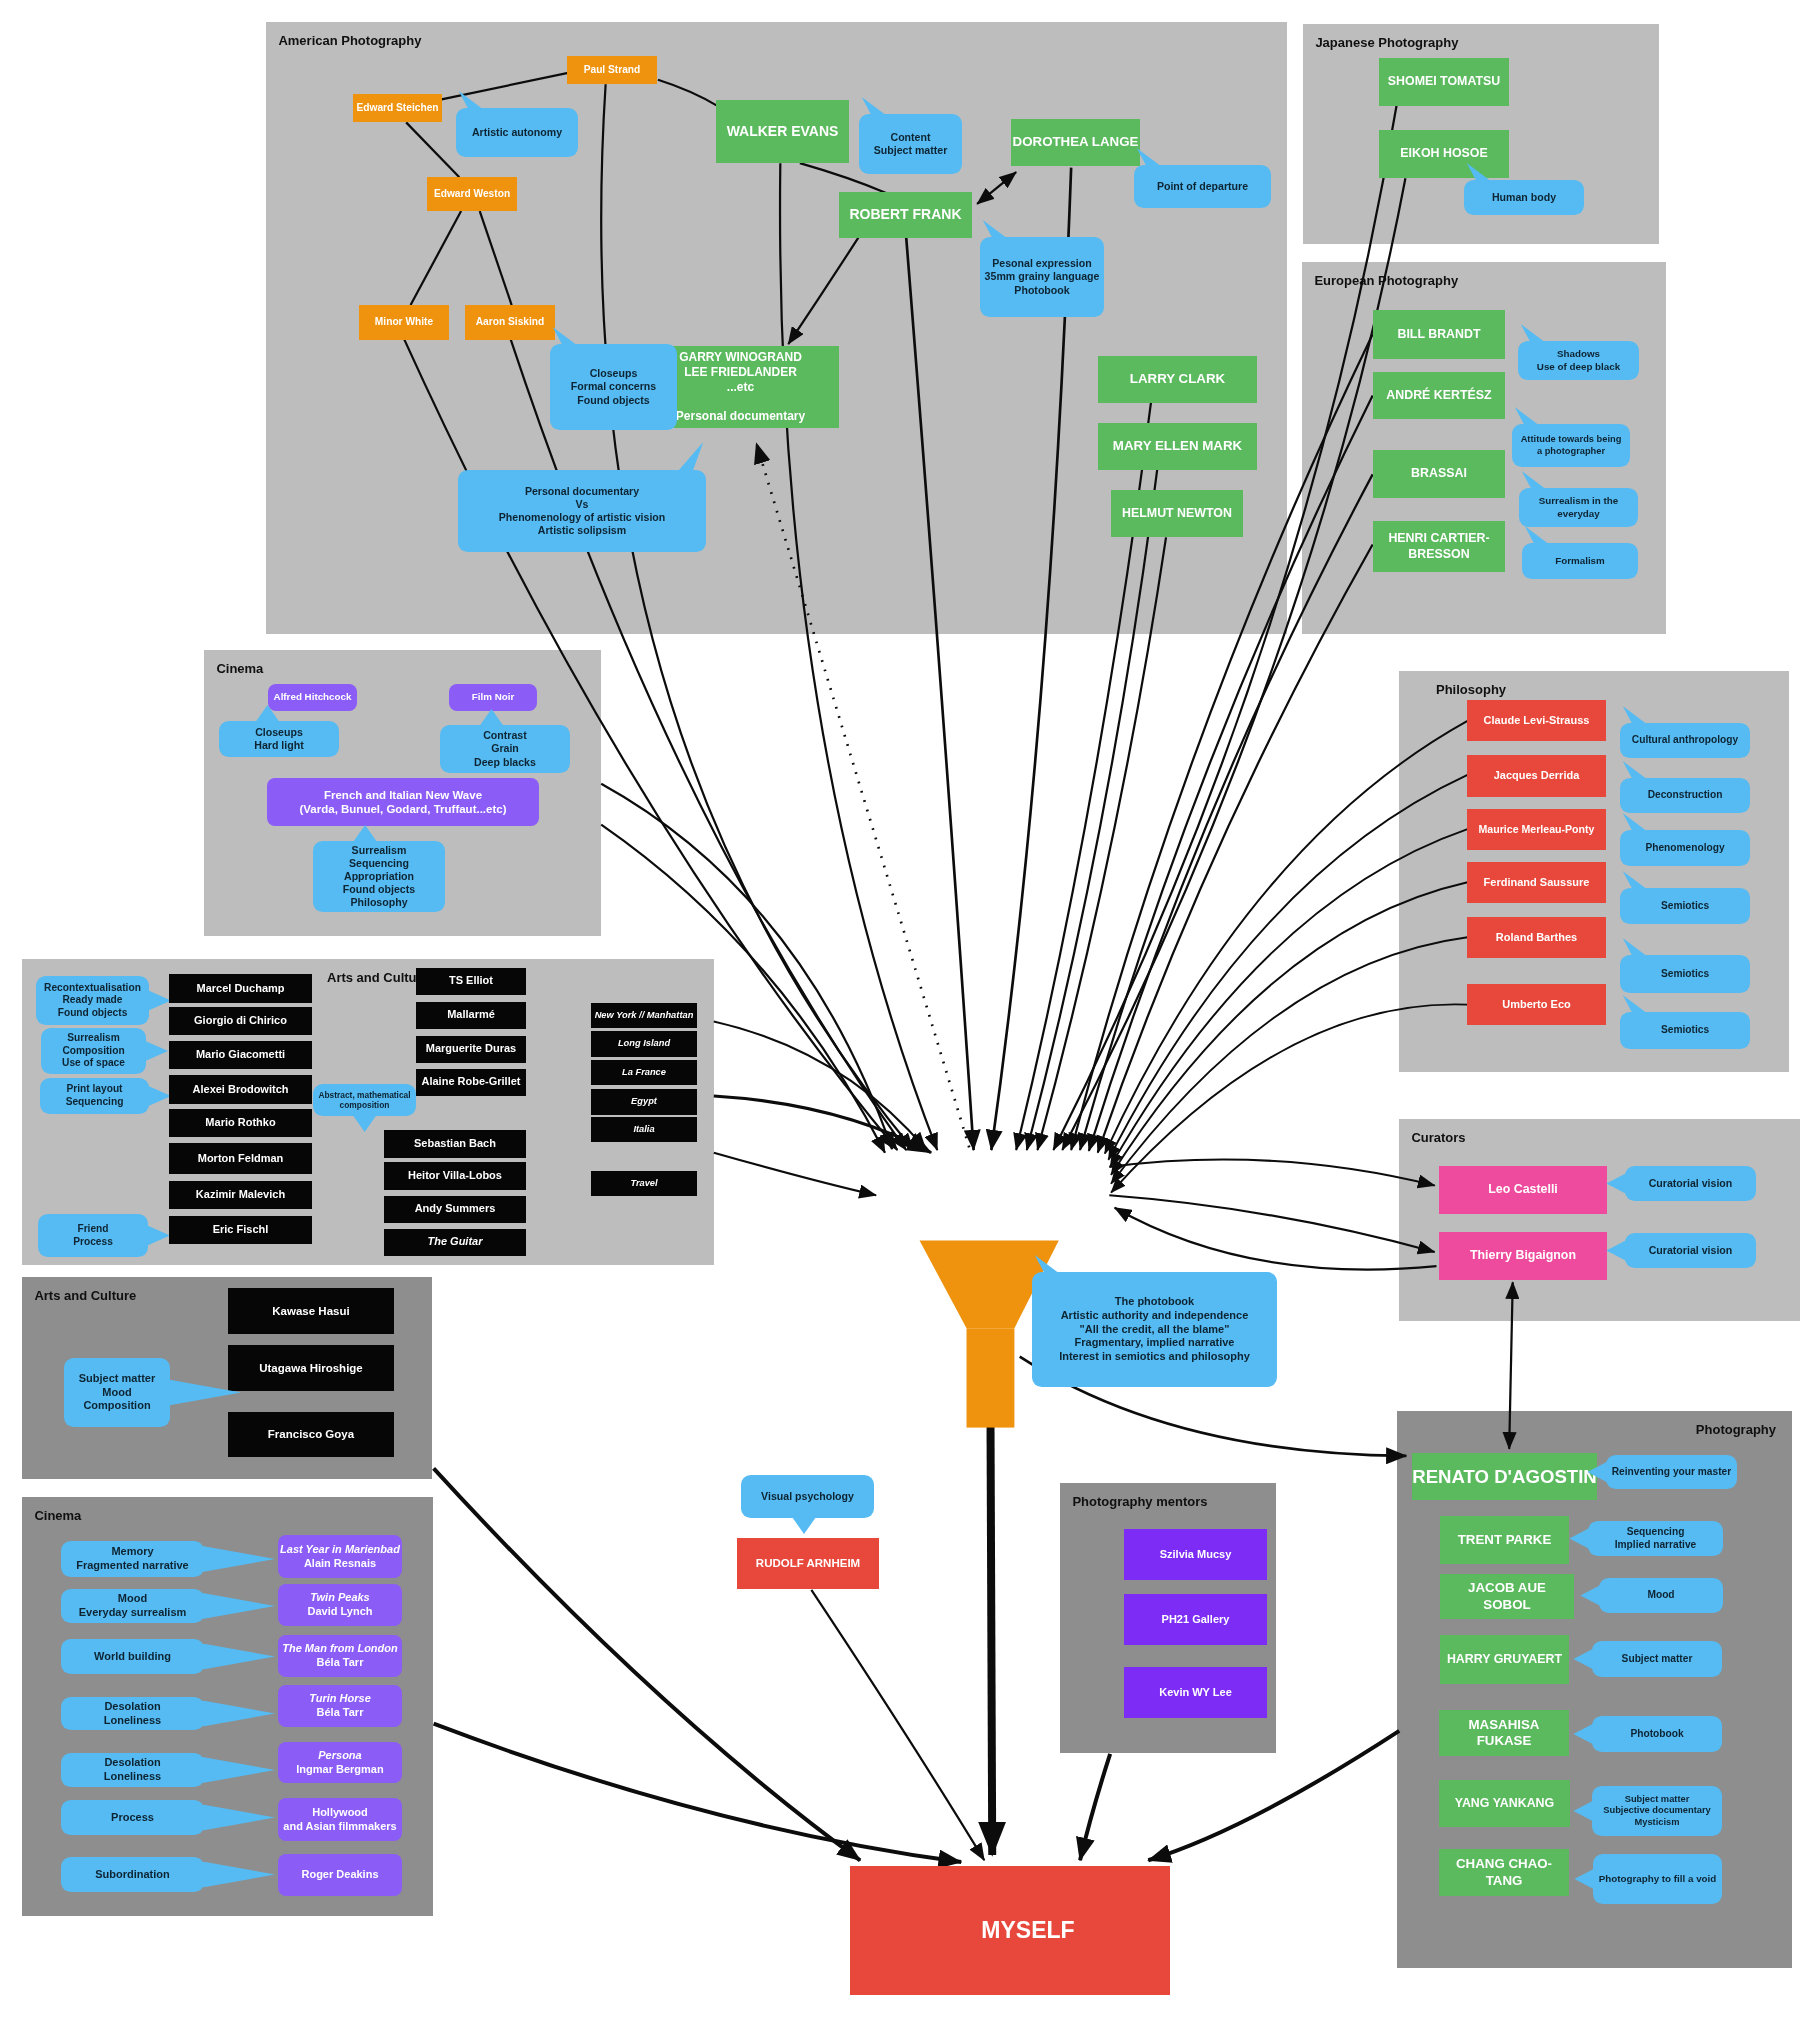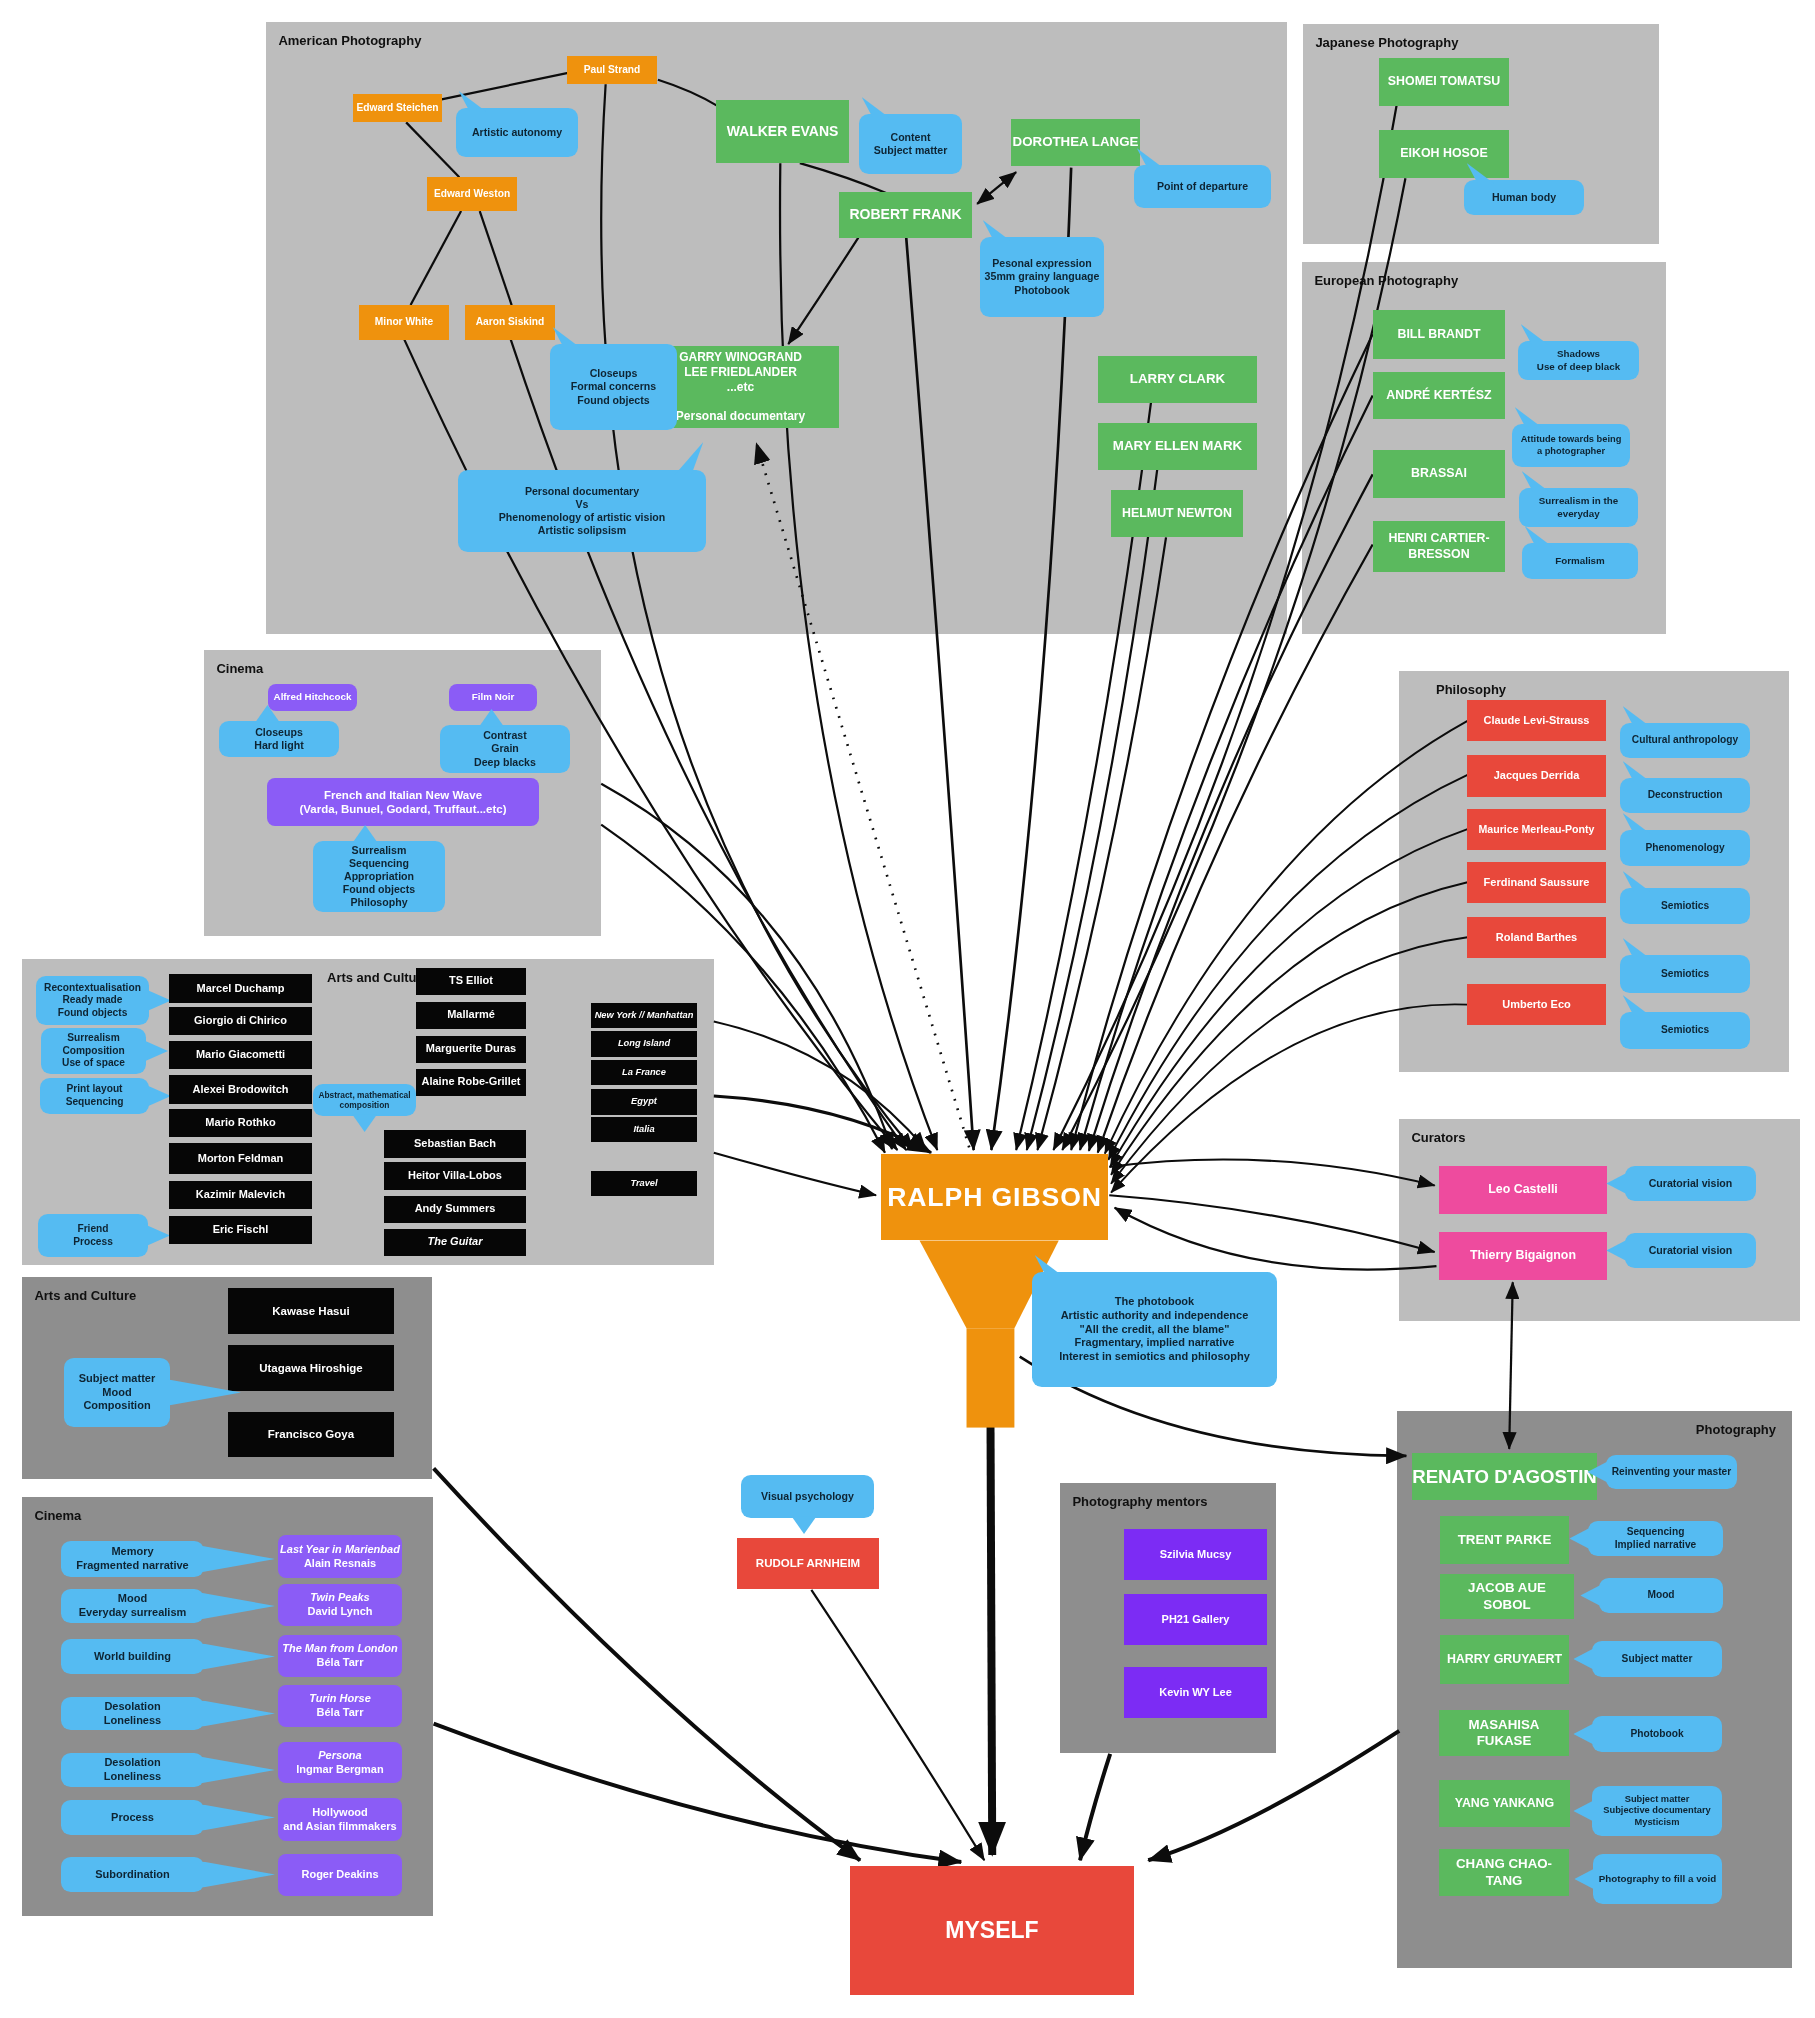"RALPH GIBSON" div.node { html: <div> <div>RALPH GIBSON</div> </div> -> none }
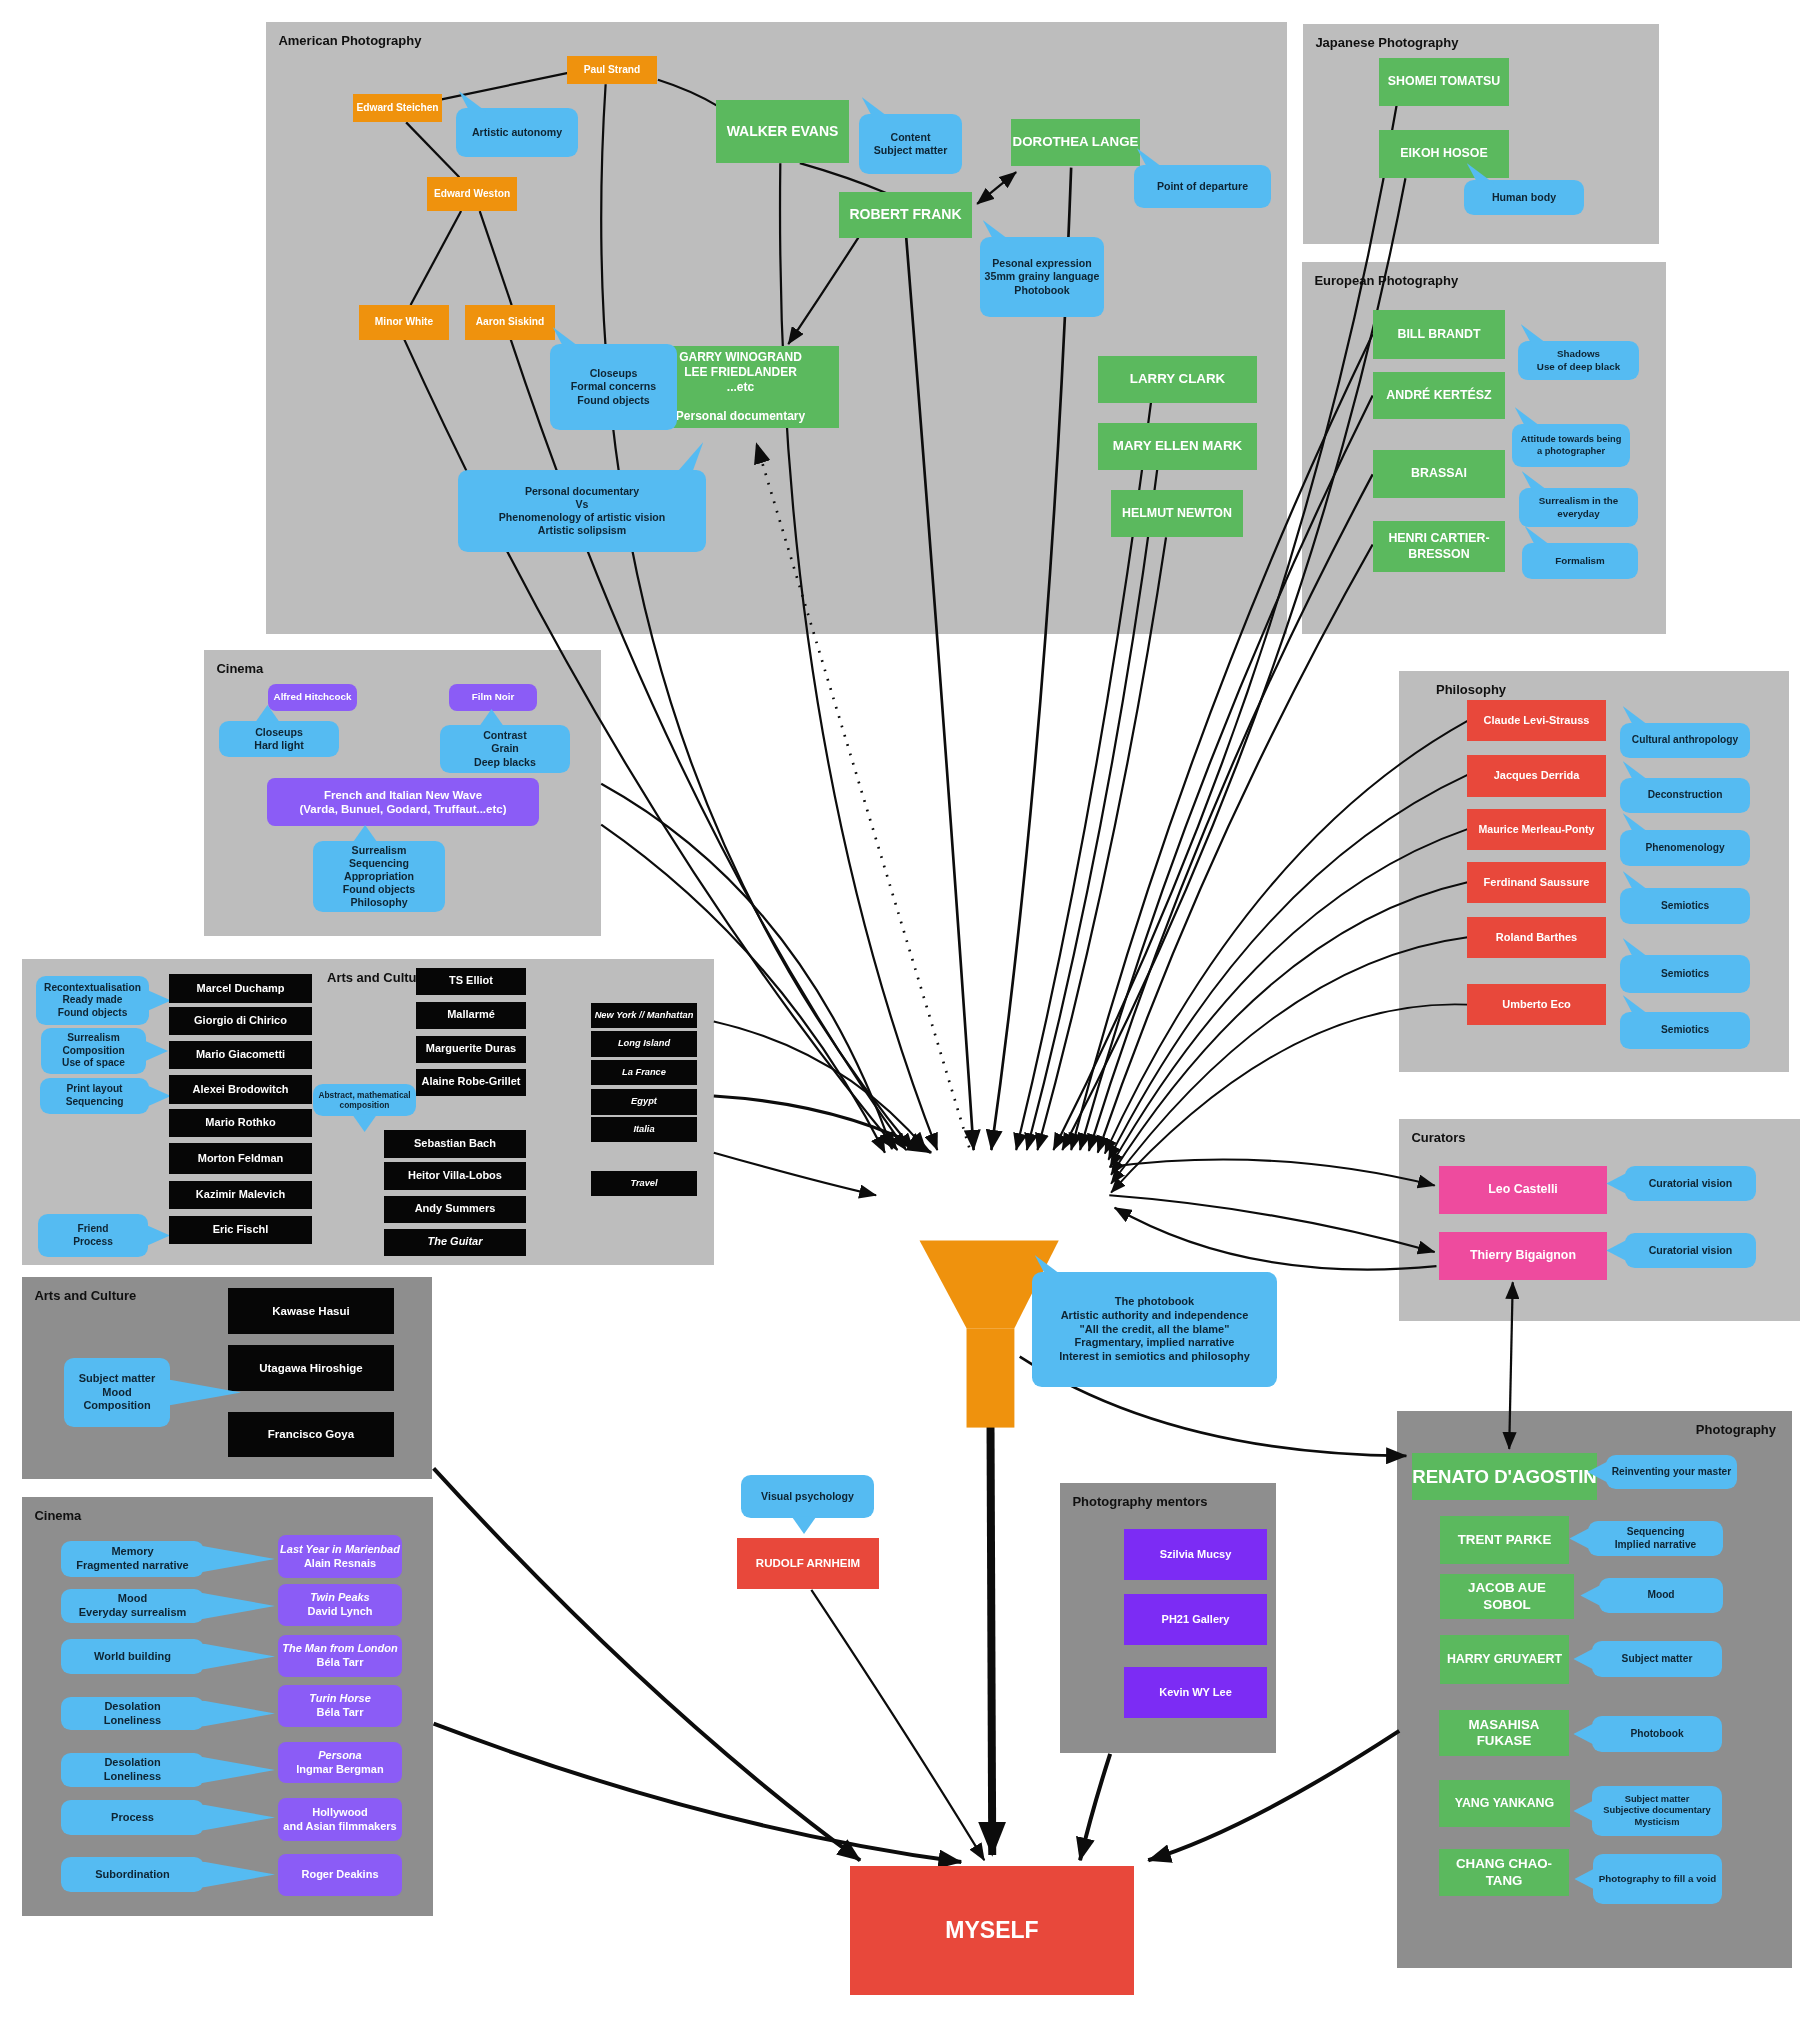"MYSELF" div.node { padding-left: none -> 36px }
